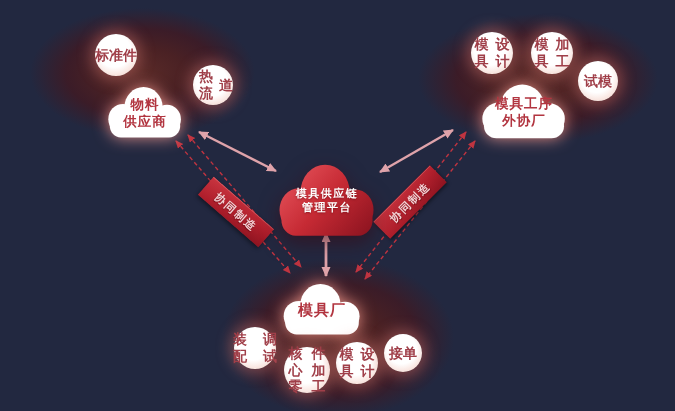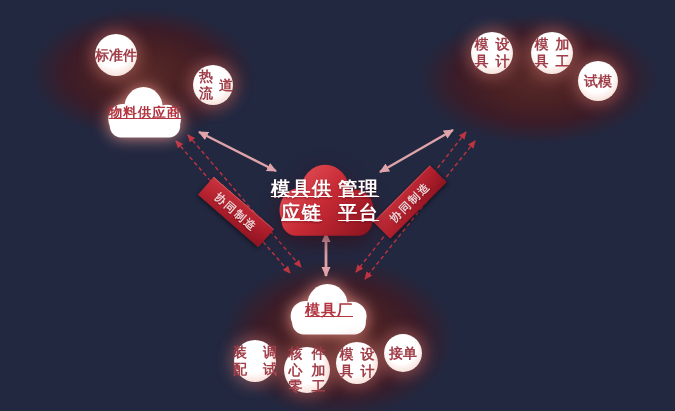"物料" .cloud .label { flex-direction: row -> column; text-decoration: underline -> none }
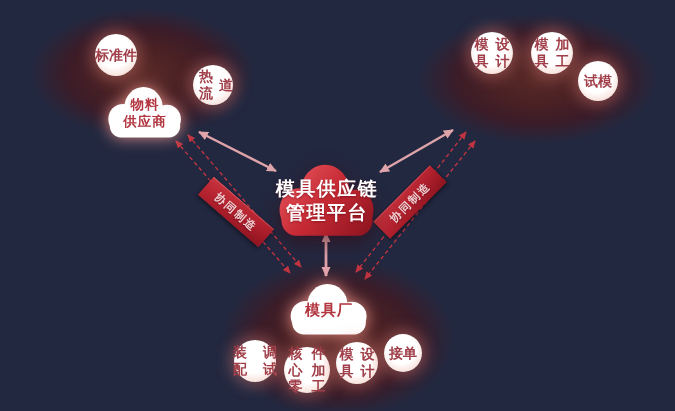"模具工序" div.cloud { html: none -> <div> <svg> <g> <circle></circle> <circle></circle> <circle></circle> <rect></rect> </g> </svg> <div> <span>模具工序</span> <span>外协厂</span> </div> </div> }
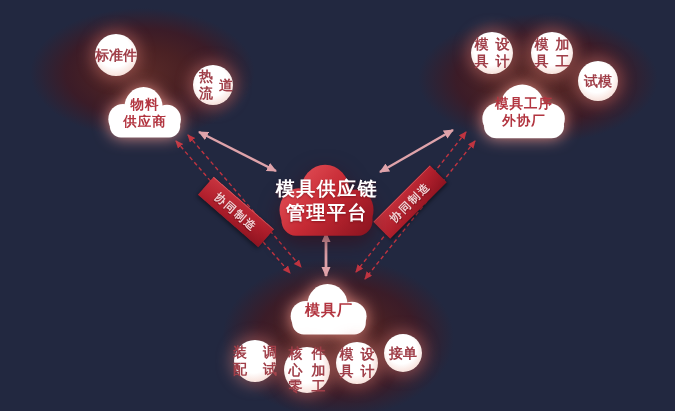"模具供应链" .cloud.platform .label { font-size: 19px -> 11px }
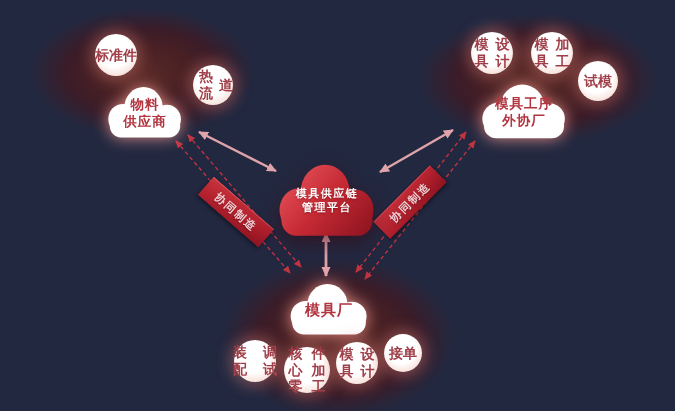"模具厂" div.cloud { left: 283px -> 276px }
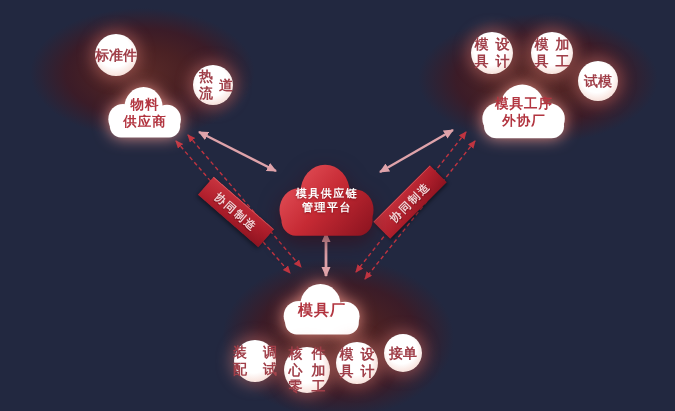"装配" div.sat { top: 340px -> 327px }
